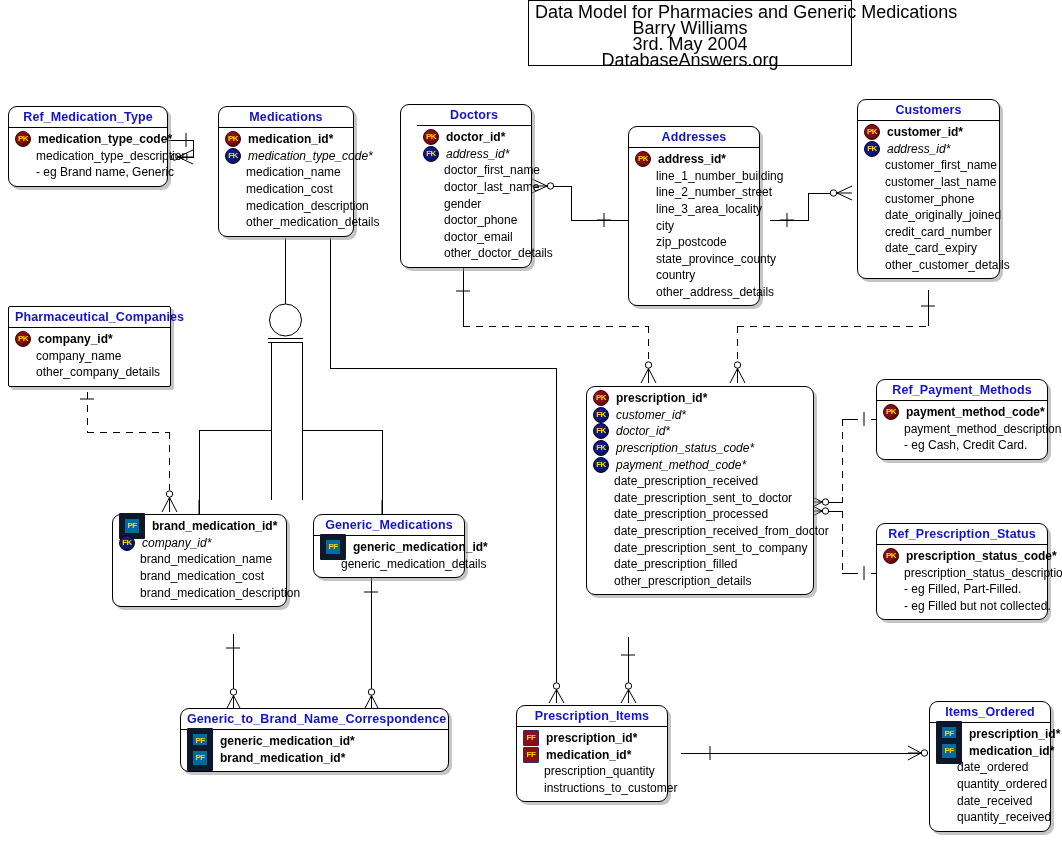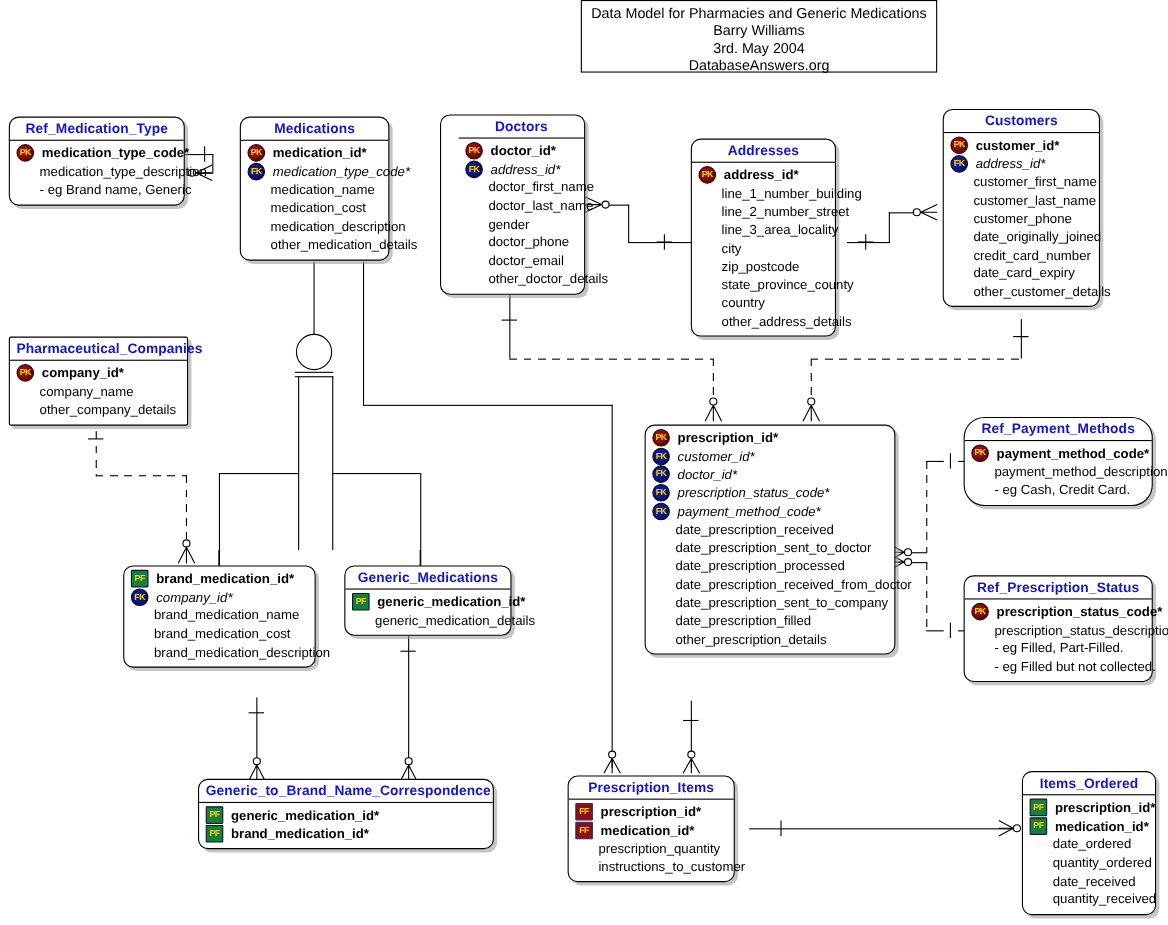"Data Model for Pharmacies and" .titlebox { font-size: 13px -> 18px }
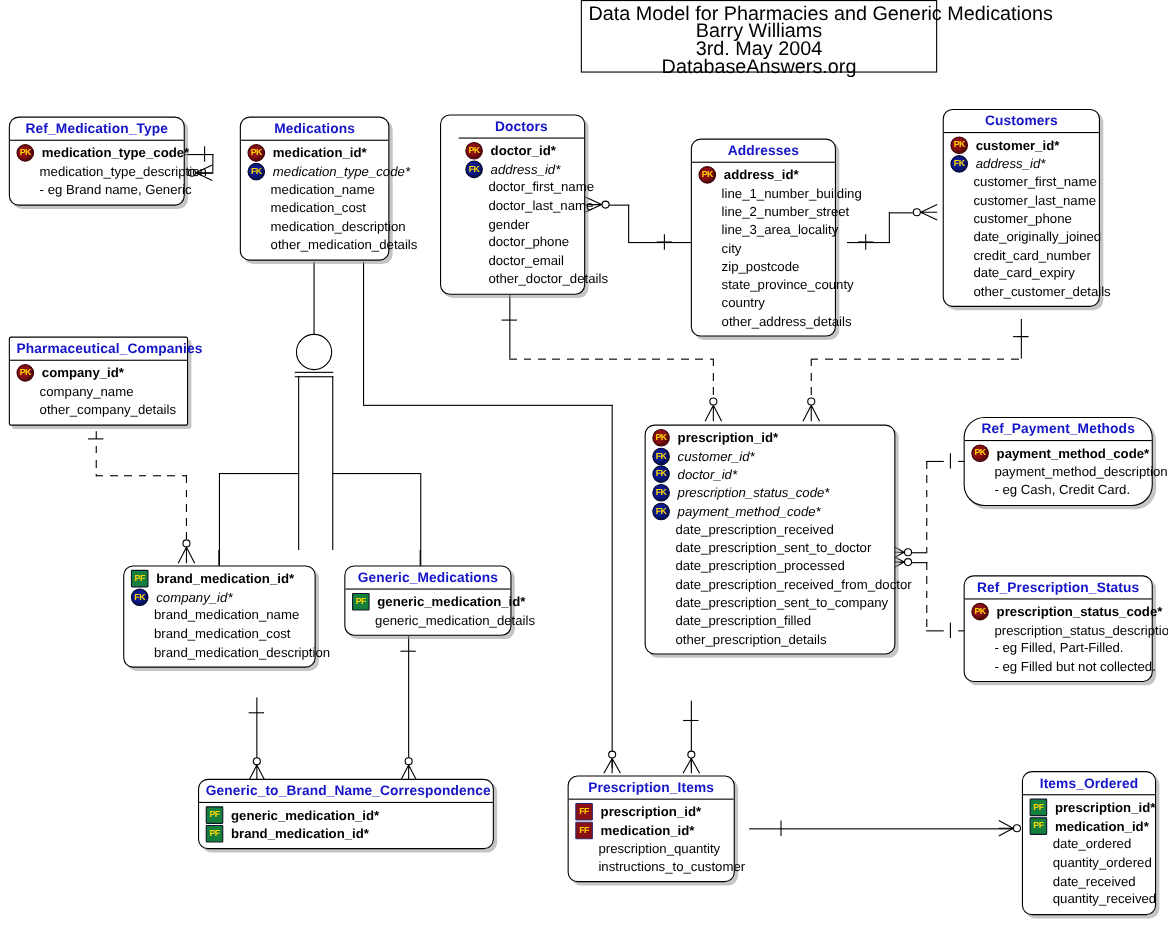"Ref_Payment_Methods" div.ent { border-radius: 19px -> none }
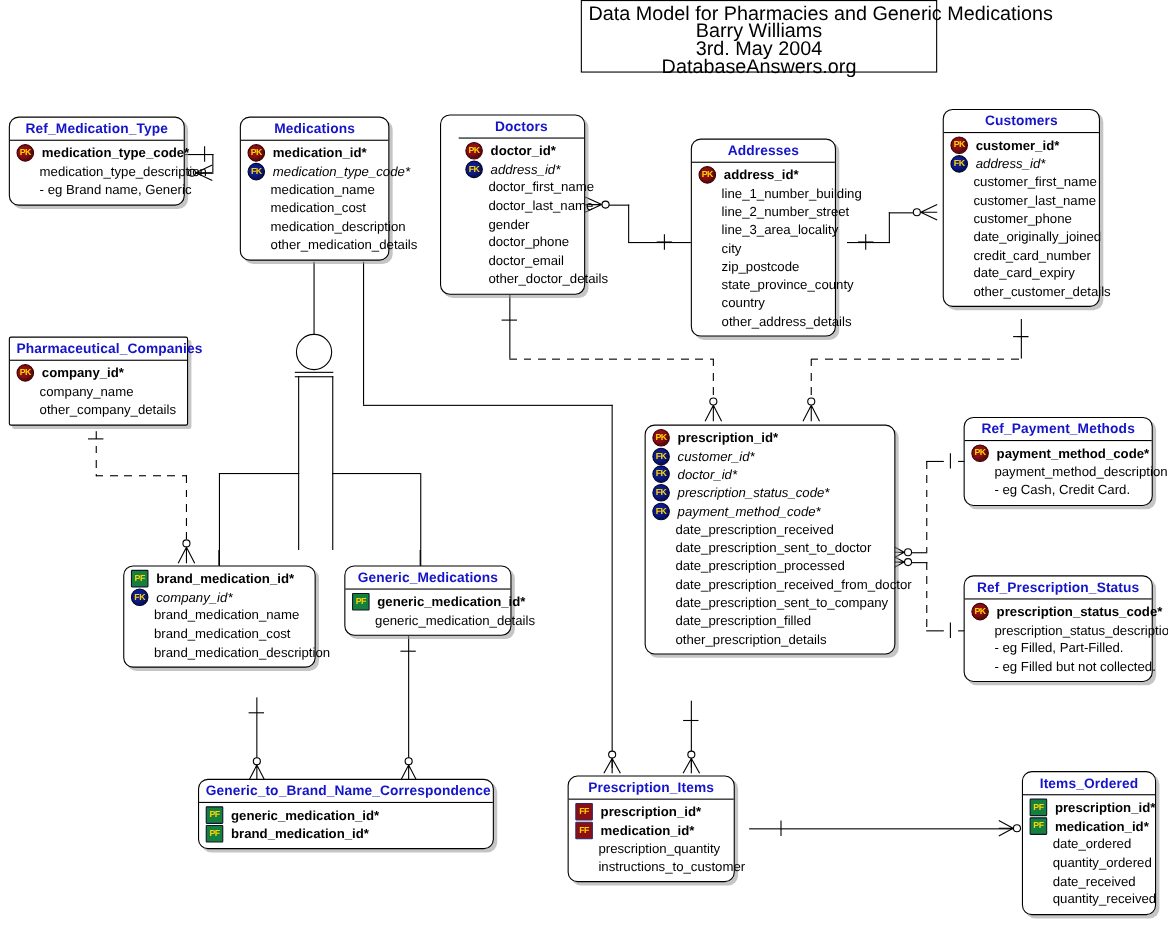"PF" .badge.pf { background: #15803d -> #0369a1; border: 1px solid #0f172a -> 6px solid #0f172a }
